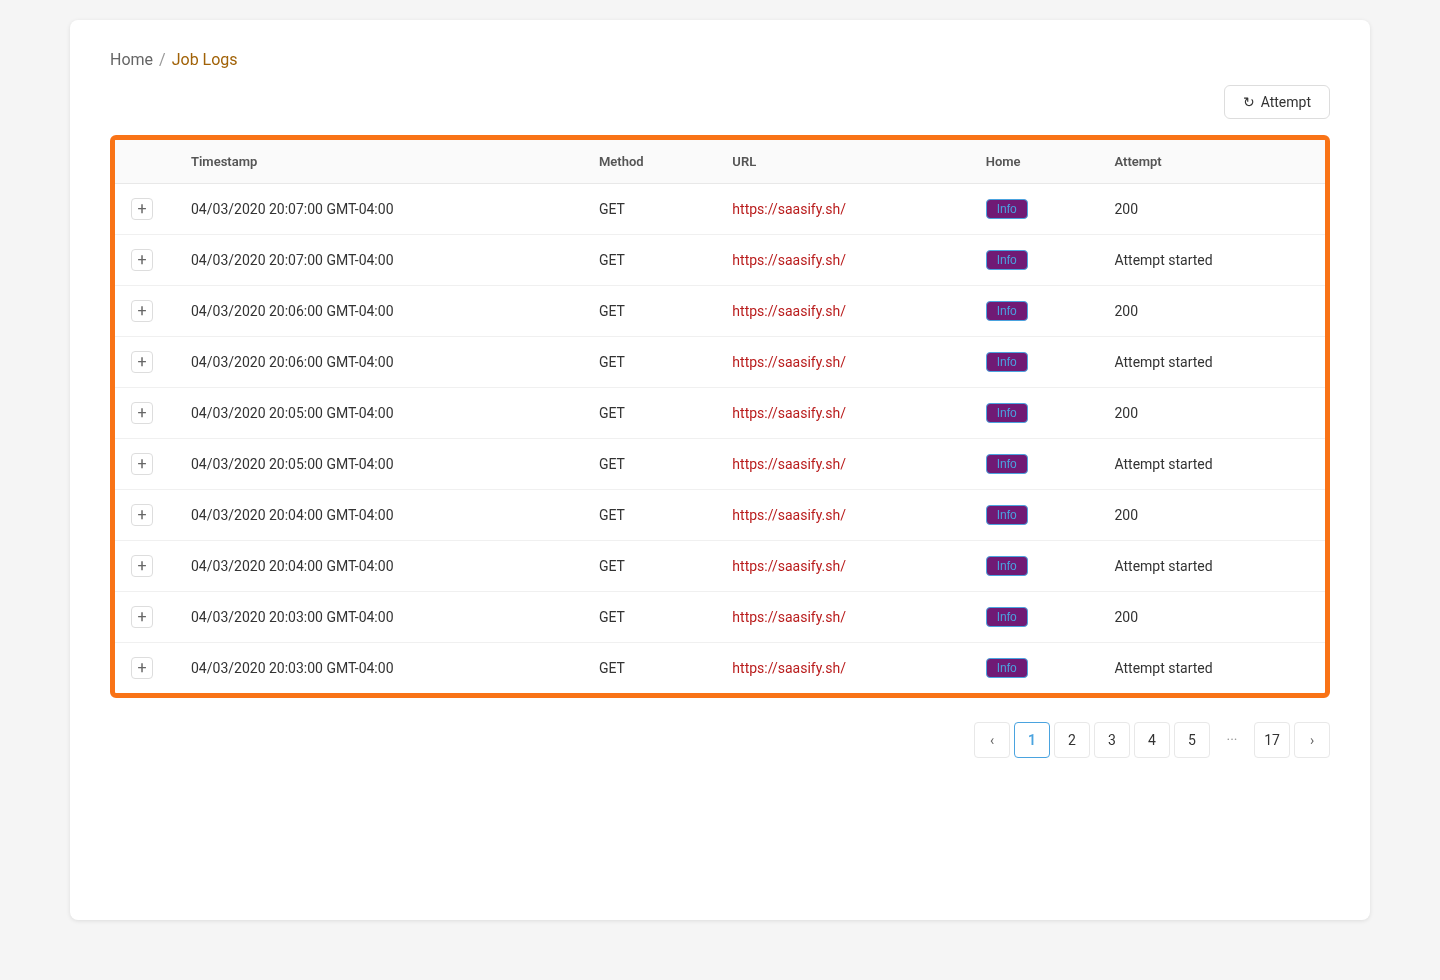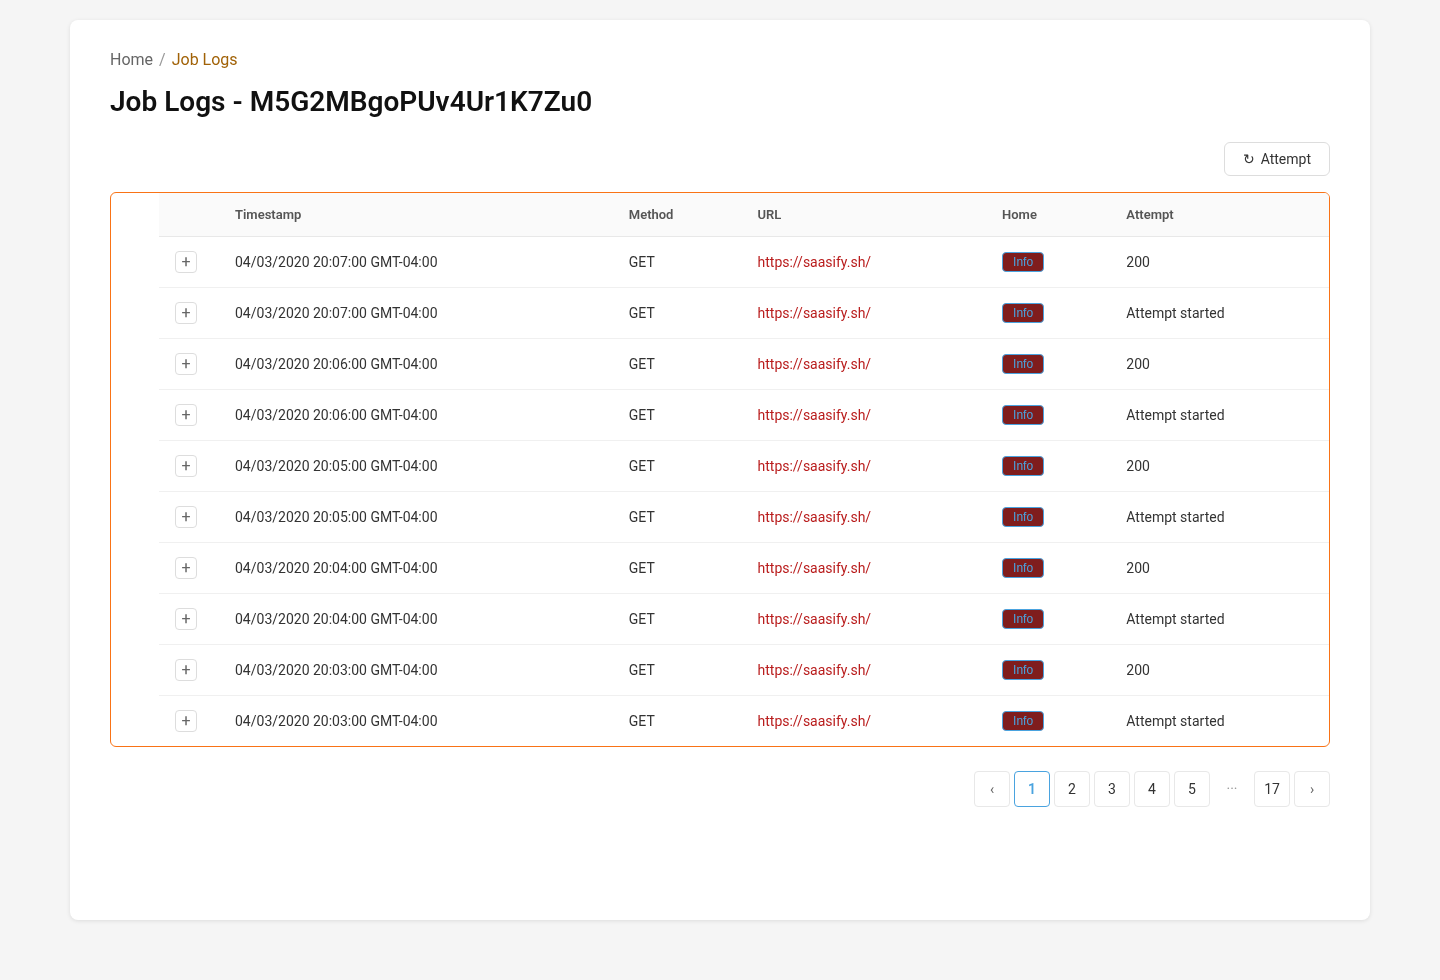"Job Logs - M5G2MBgoPUv4Ur1K7Zu0" h1.page-title { html: <h1>Job Logs - M5G2MBgoPUv4Ur1K7Zu0</h1> -> none }
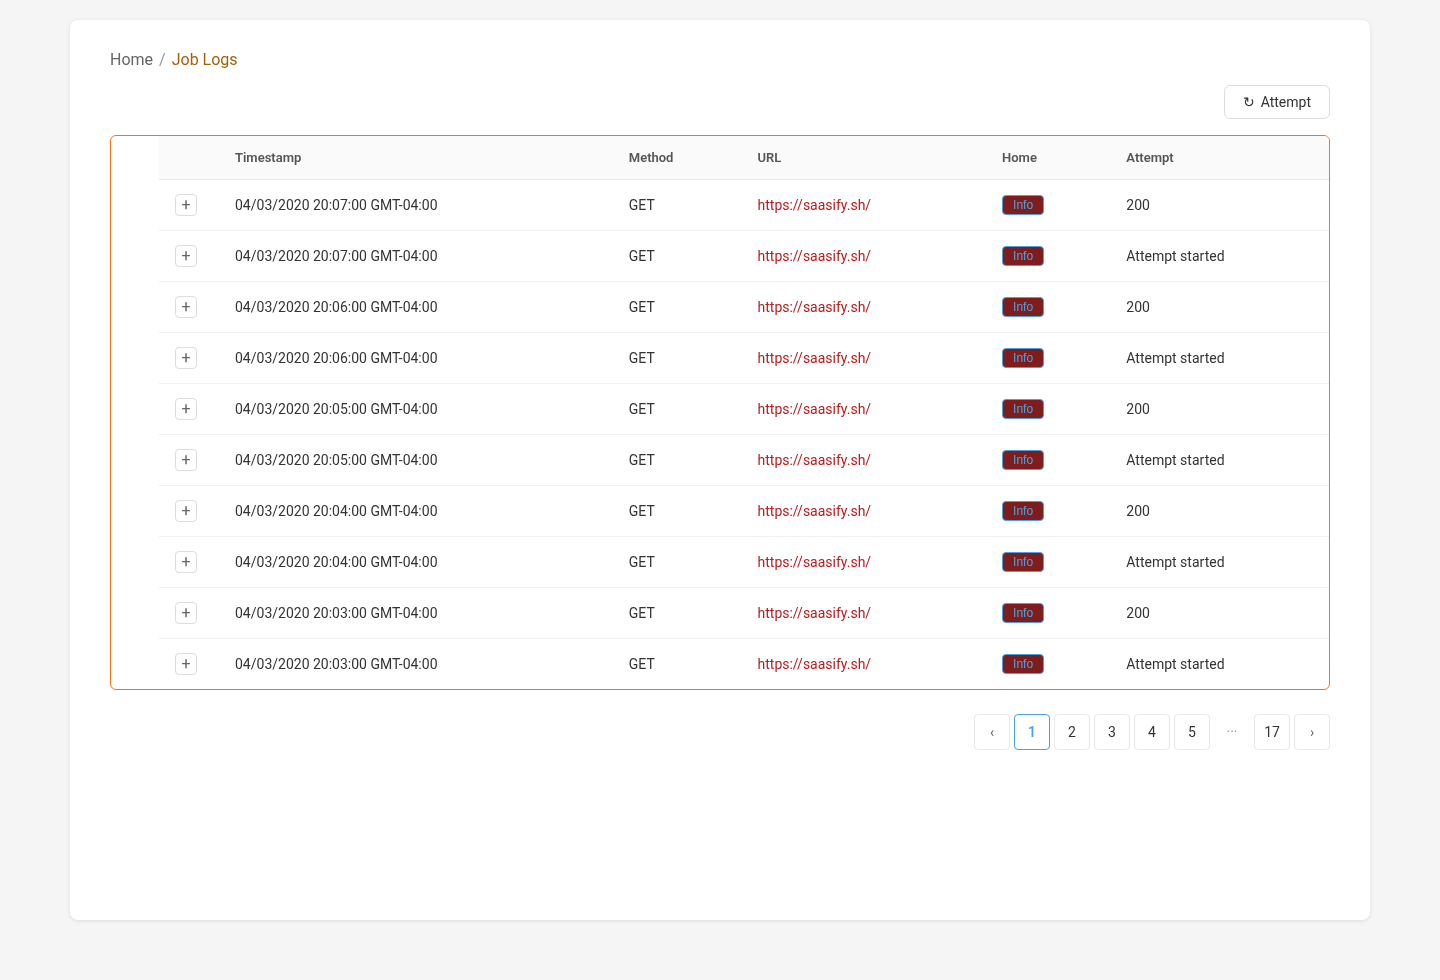"Timestamp" .table-container { border: 1px solid #f97316 -> 5px solid #f97316; padding-left: 48px -> none }
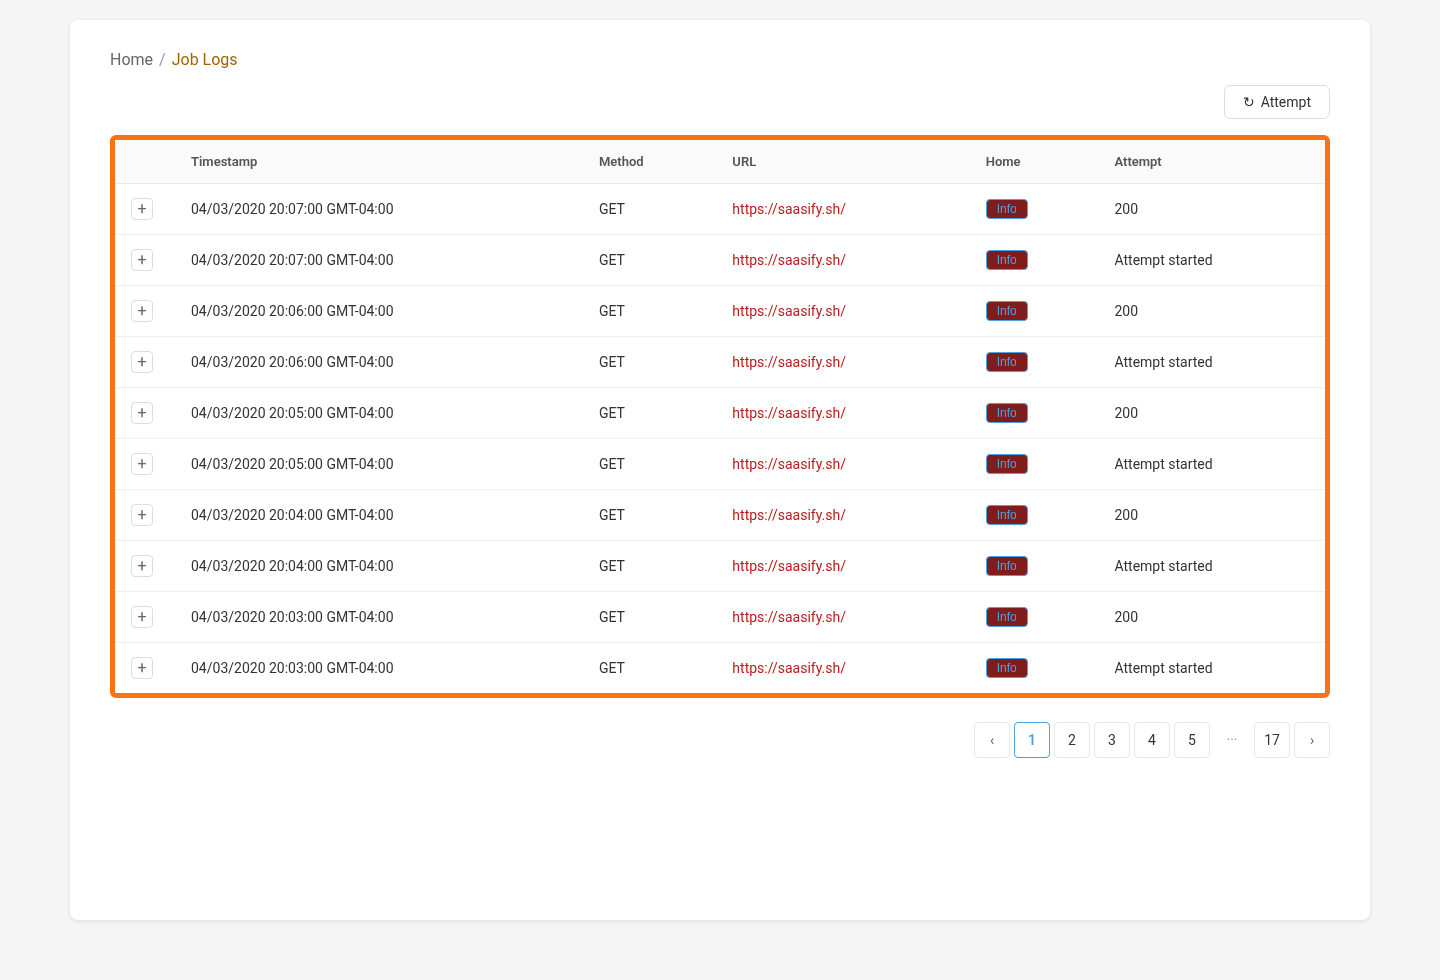"Info" .info-badge { background: #7f1d1d -> #701a75 }
